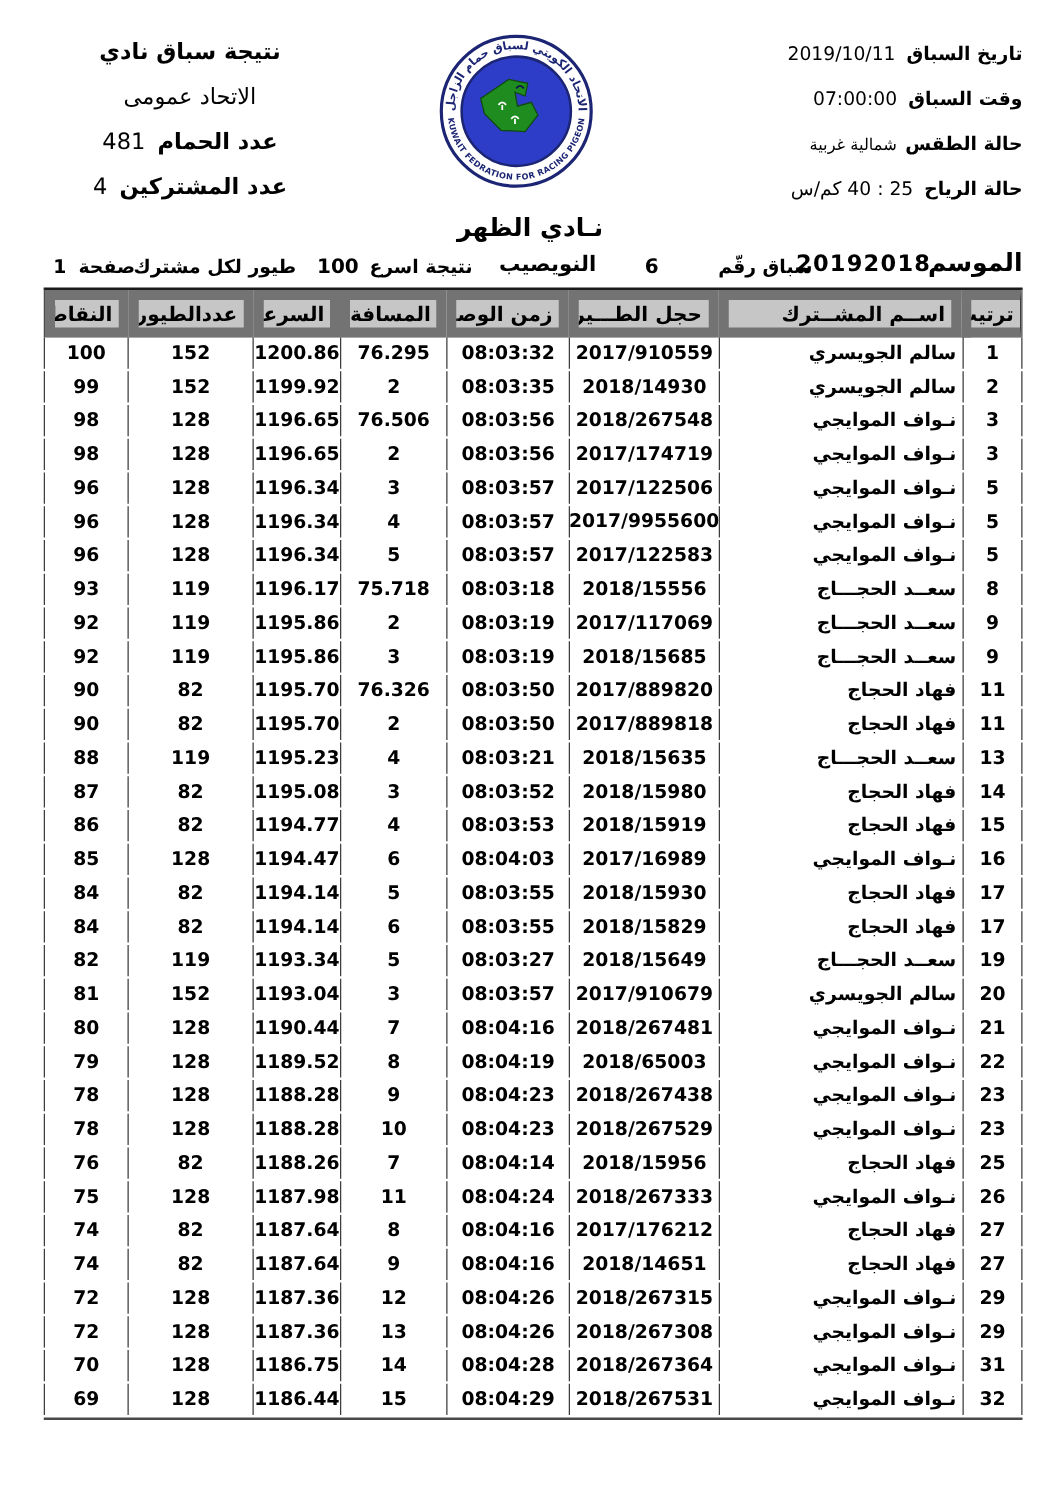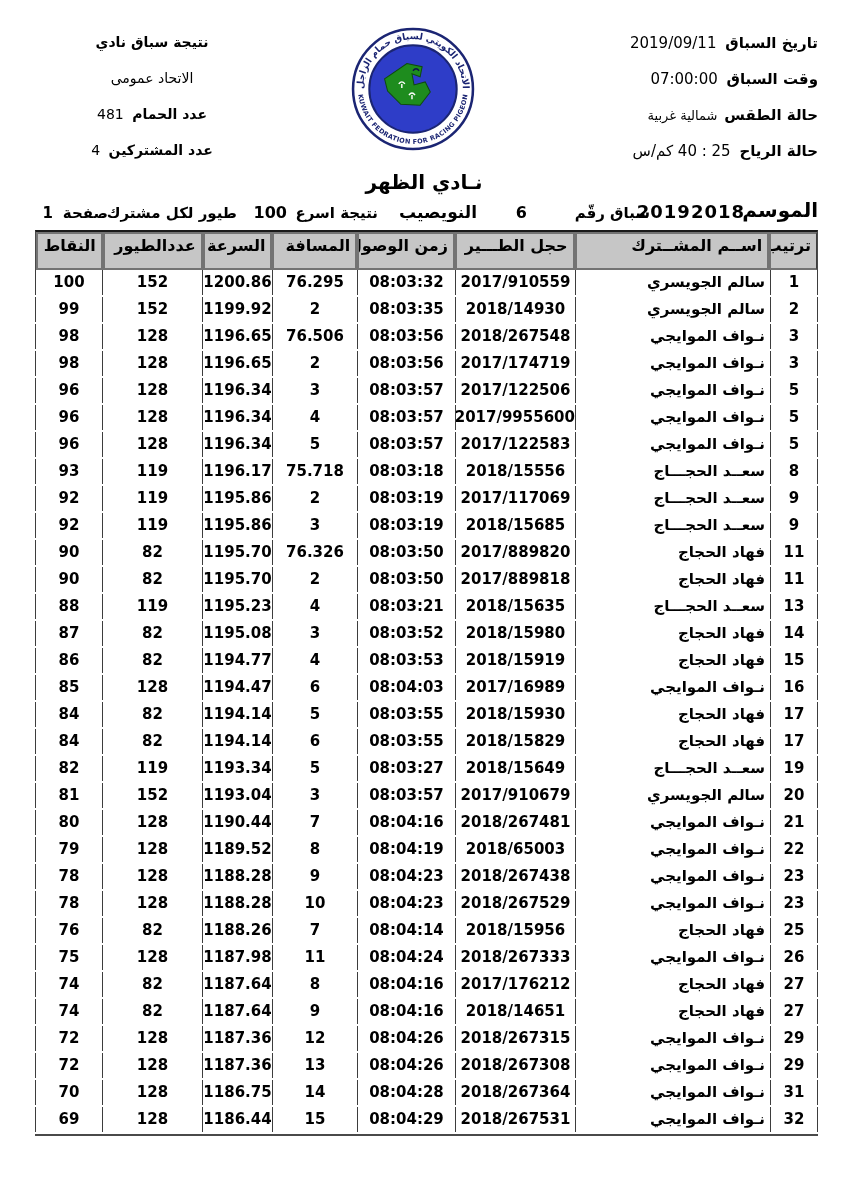"نتيجة سباق نادي" .hdr-left .line { font-size: 14px -> 18px }
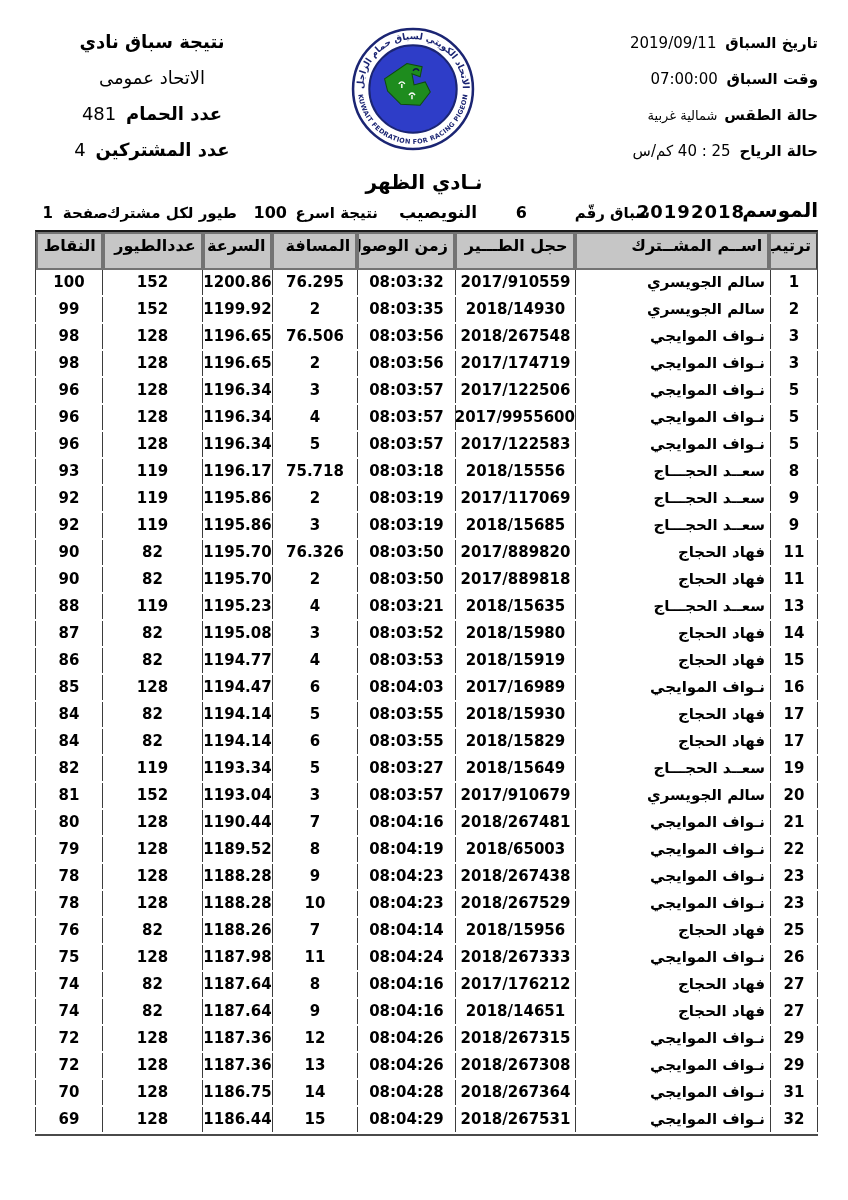"2019/09/11" span.val { text: 2019/09/11 -> 2019/10/11 }
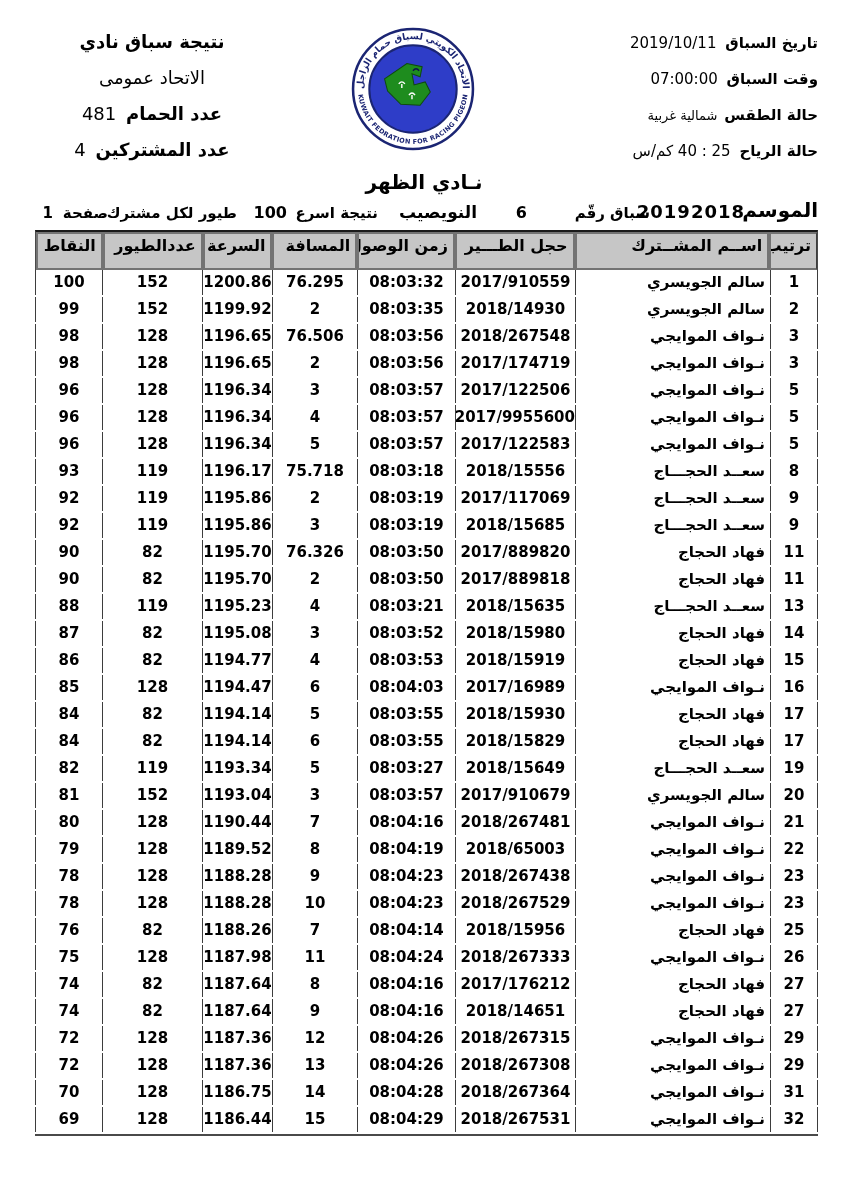"النقاط" .hcell { border: 2px solid #737373 -> 8px solid #737373 }
